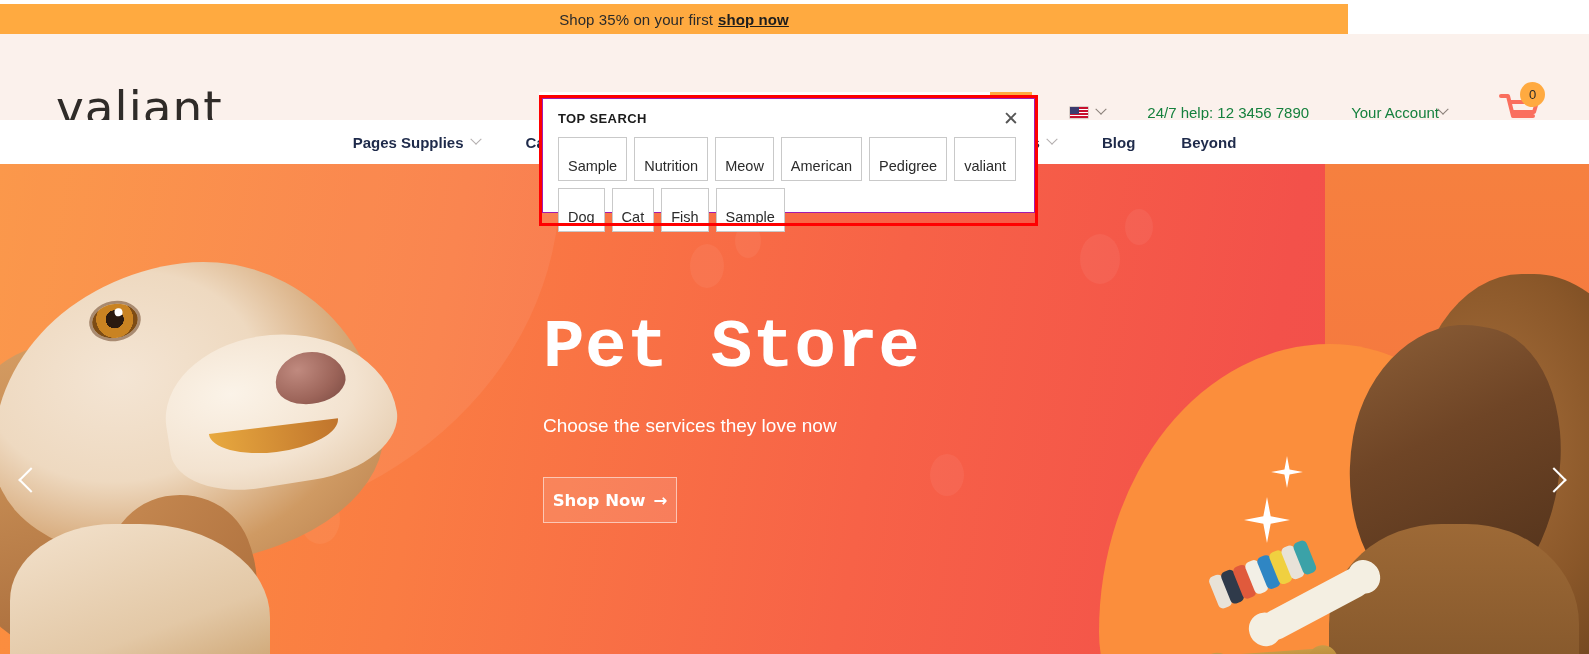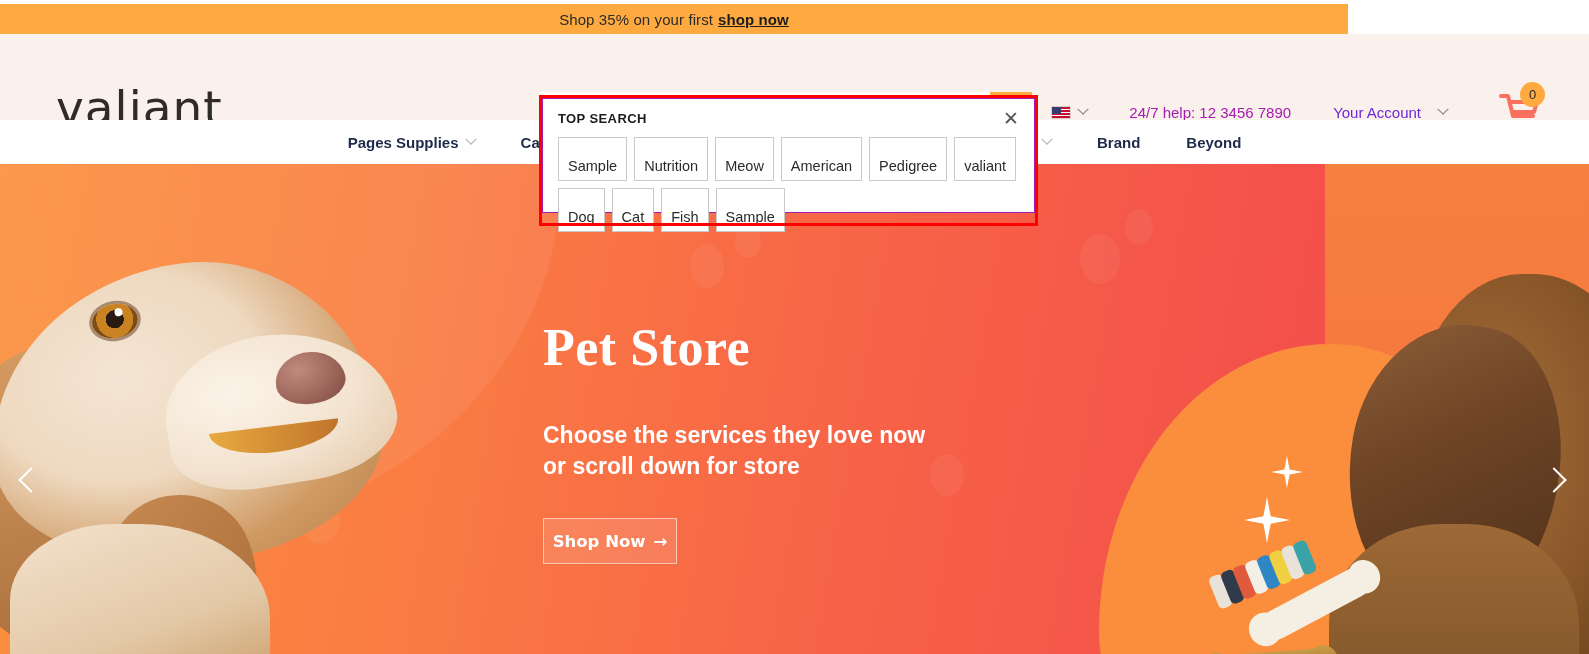"24/7 help: 12 3456 7890" .help { color: #a21caf -> #15803d }
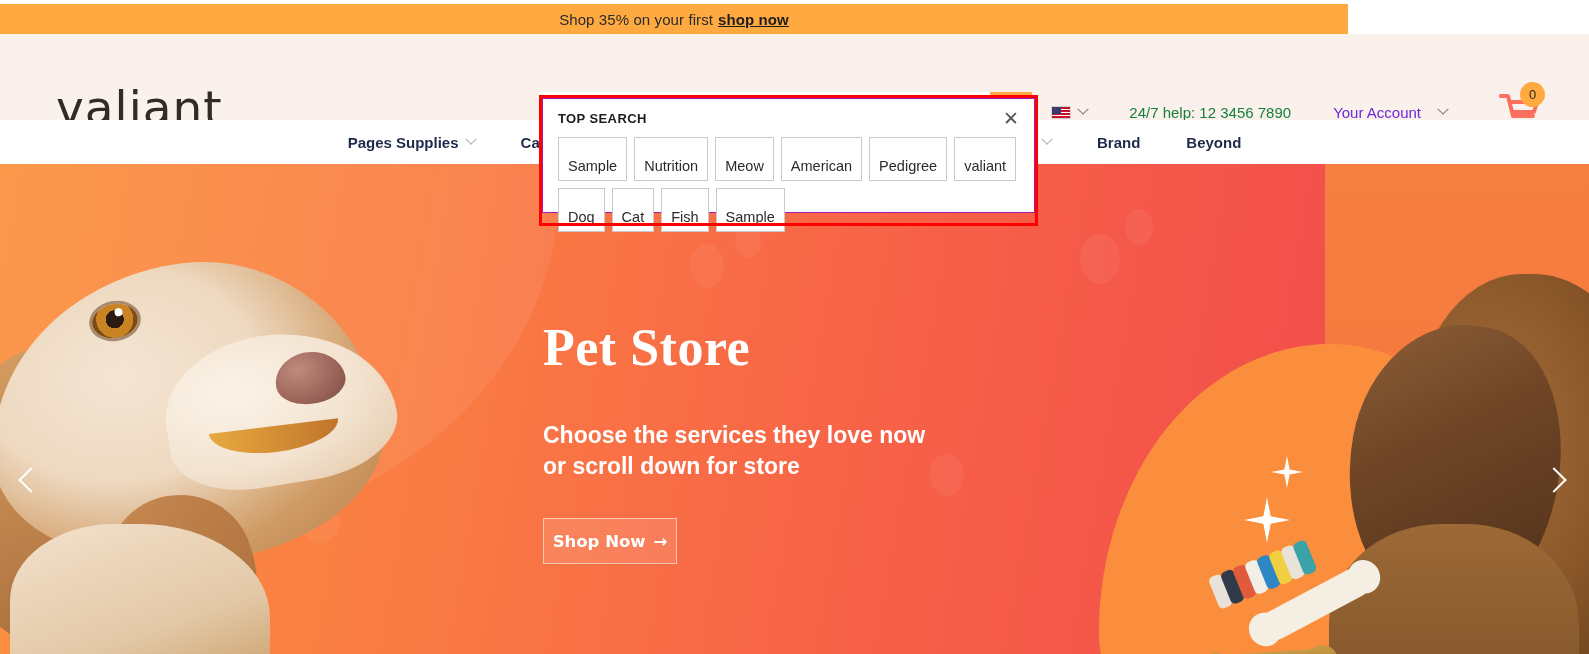"Your Account" .account { color: #6d28d9 -> #15803d; gap: 18px -> 0 }
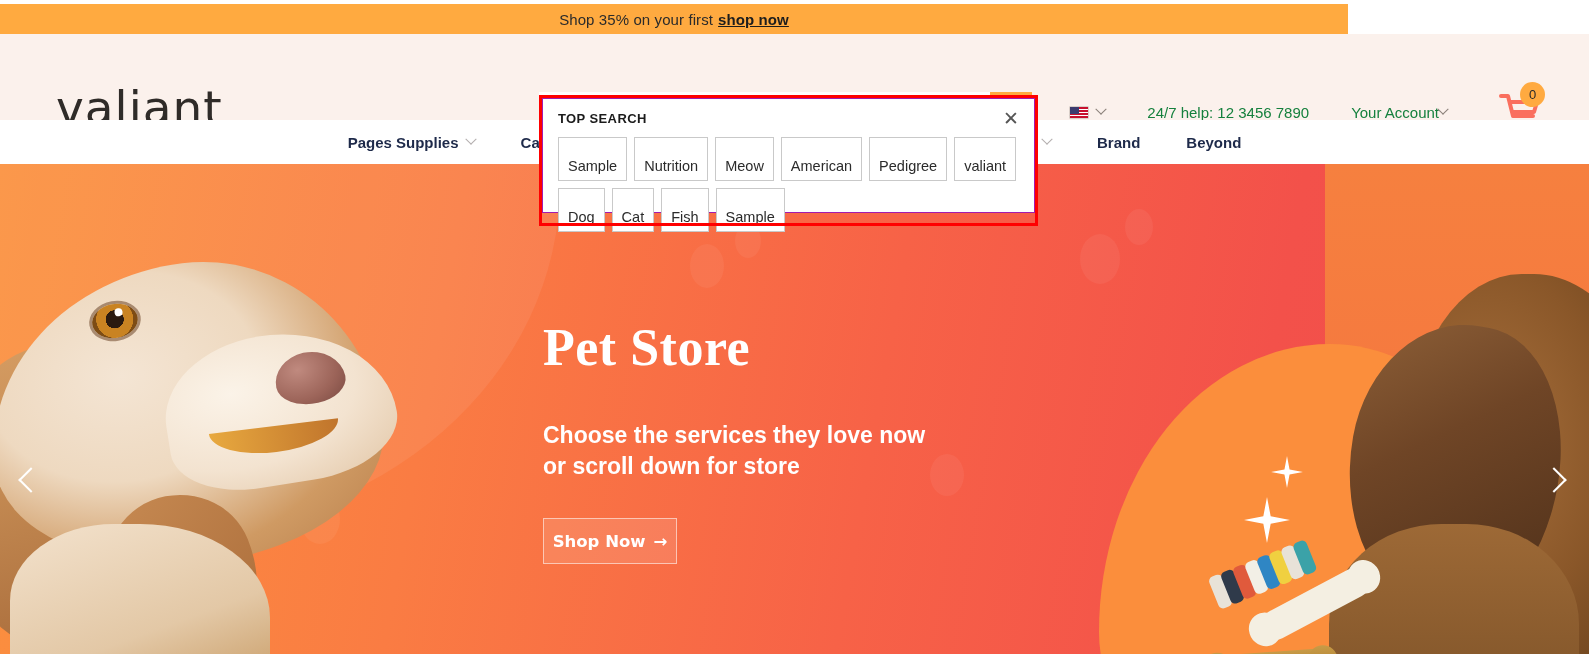"Brand" span { text: Brand -> Blog }
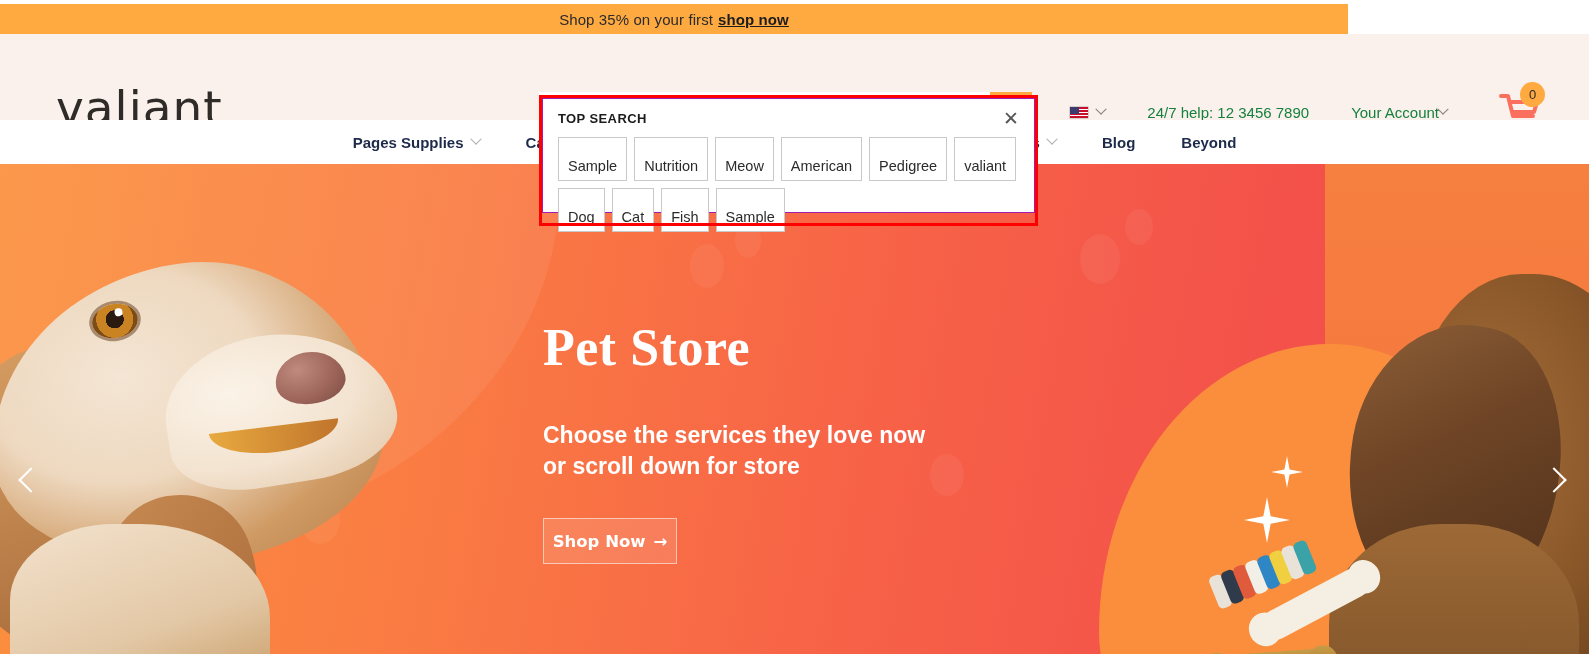"Pet Store" .hero-title { font-family: Liberation Serif, serif -> Liberation Mono, monospace; font-size: 52px -> 69px }
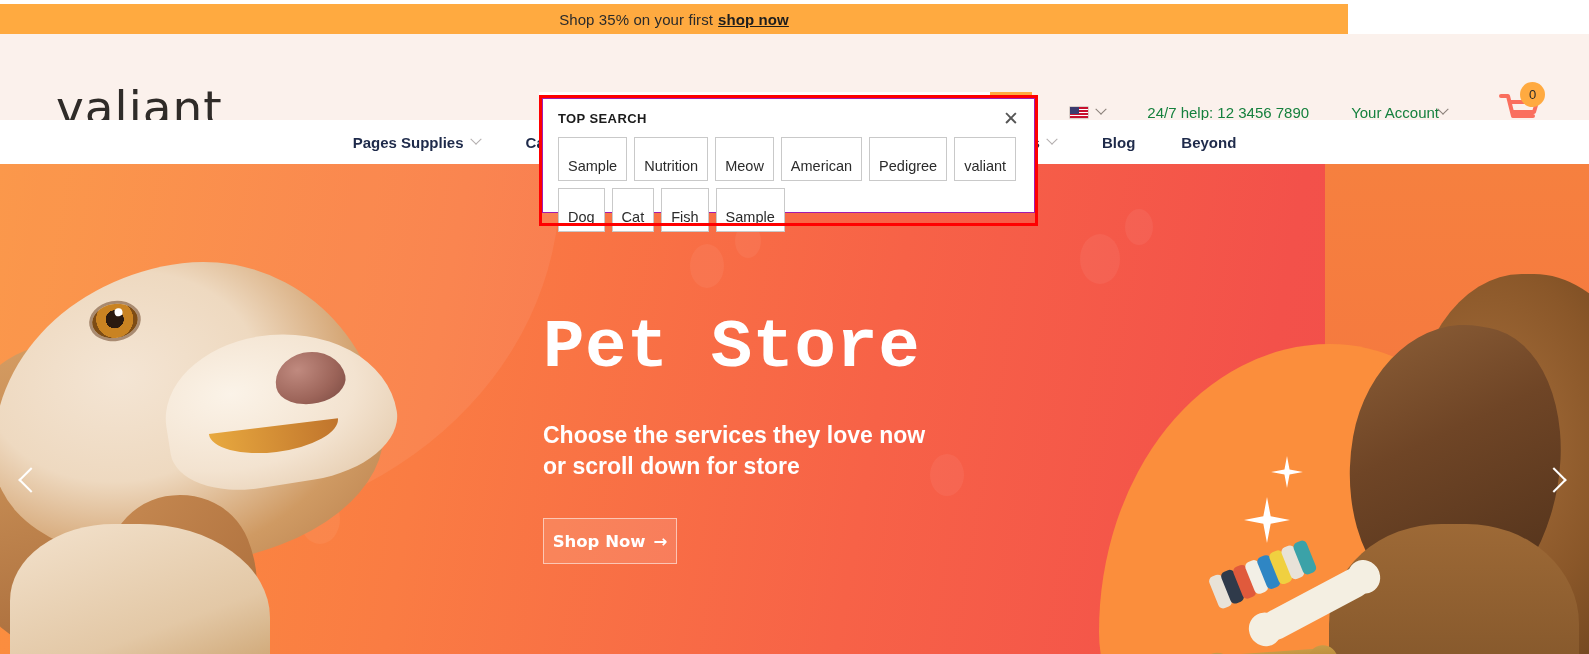"Choose the services they love" .hero-sub { font-size: 23px -> 19px; font-weight: 700 -> 400; margin-top: 28px -> 18px }
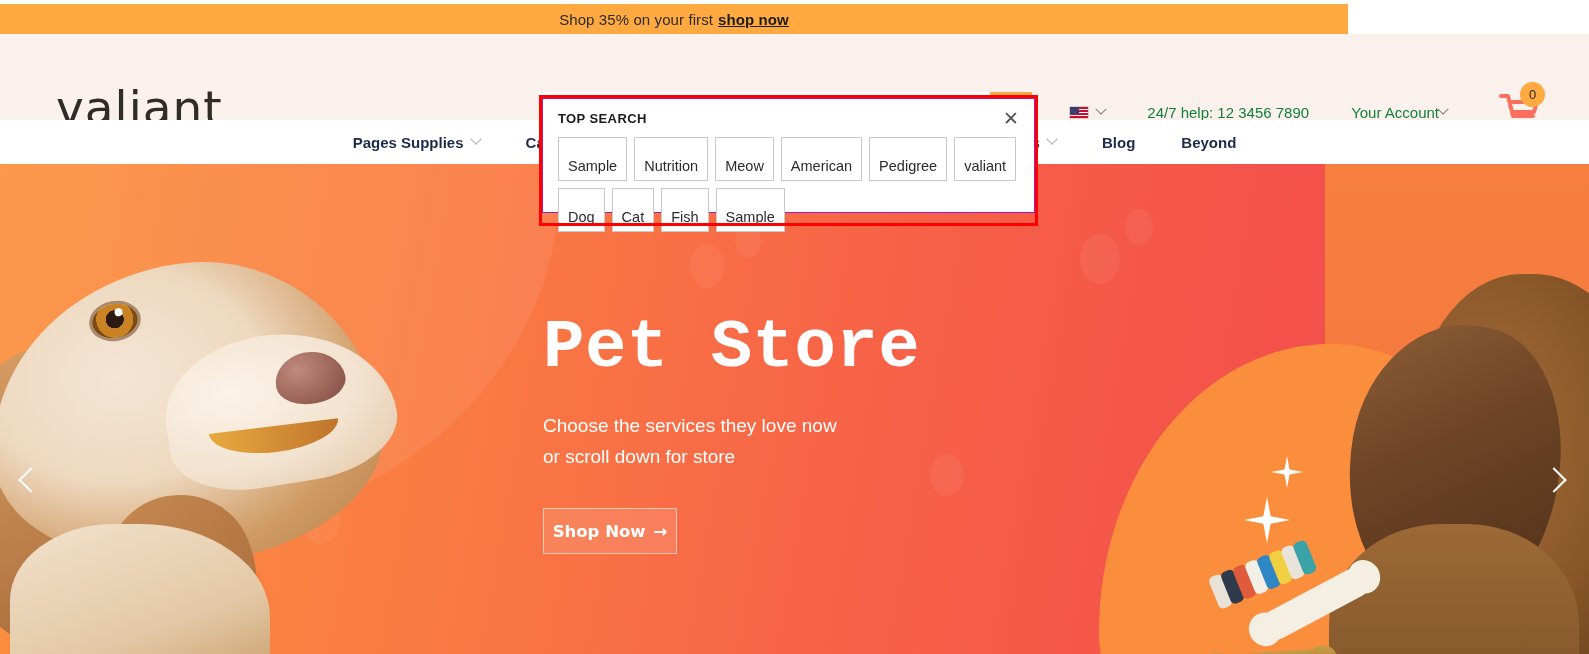"or scroll down for store" div { html: <div>or scroll down for store</div> -> none }
